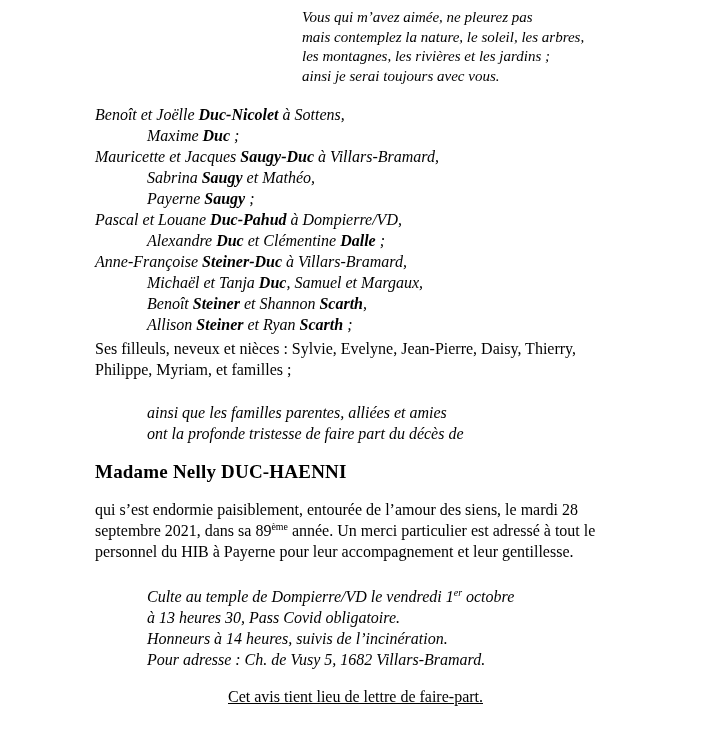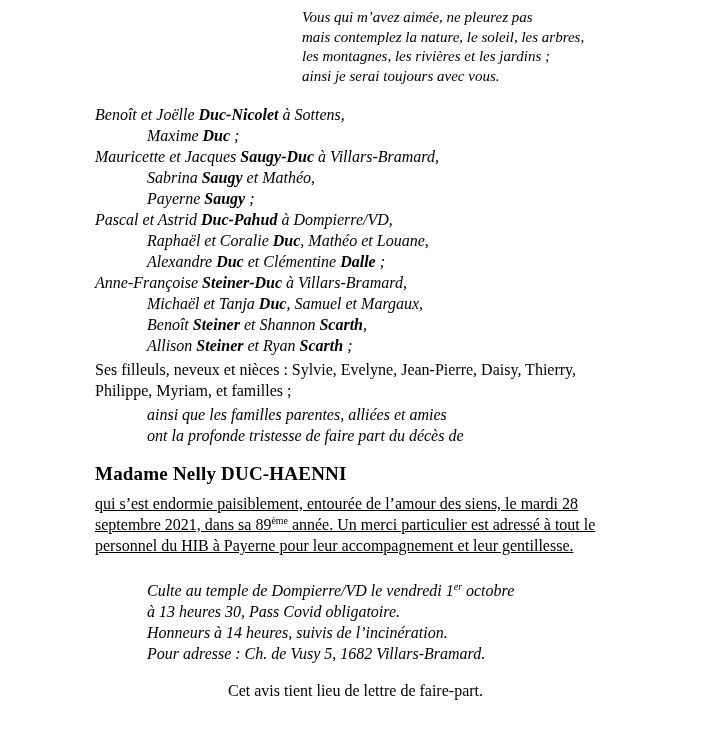"Pascal et Astrid" span { text: Astrid -> Louane }
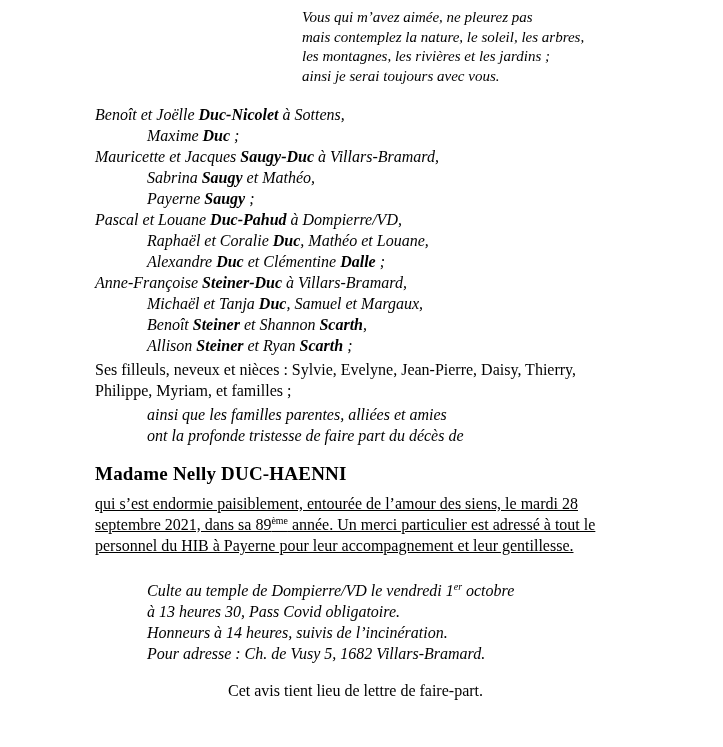"Raphaël et Coralie Duc, Mathéo" div.line { html: <div><span>Raphaël et Coralie </span><span>Duc</span><span>, Mathéo et Louane,</span></div> -> none }
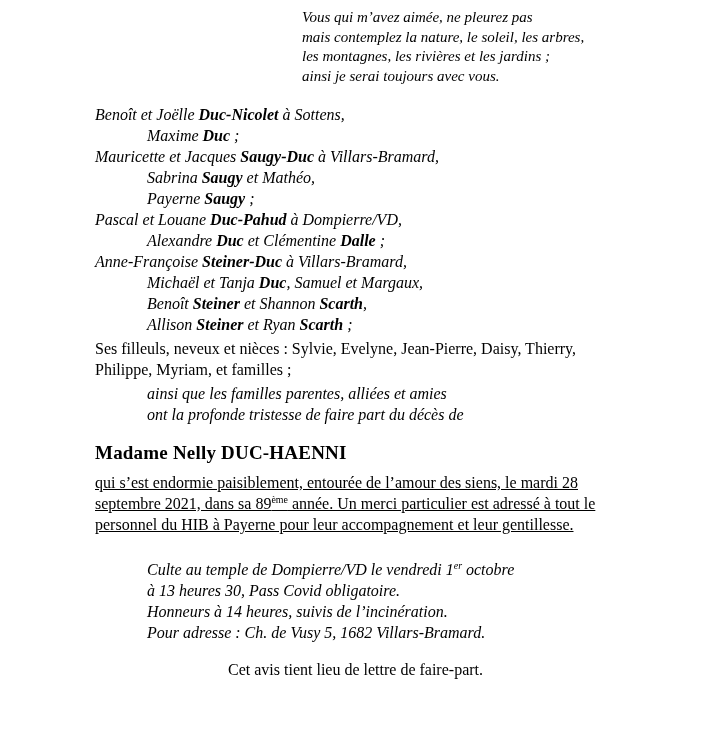"ainsi que les familles parentes," .announcement { margin-top: 3px -> 22px }
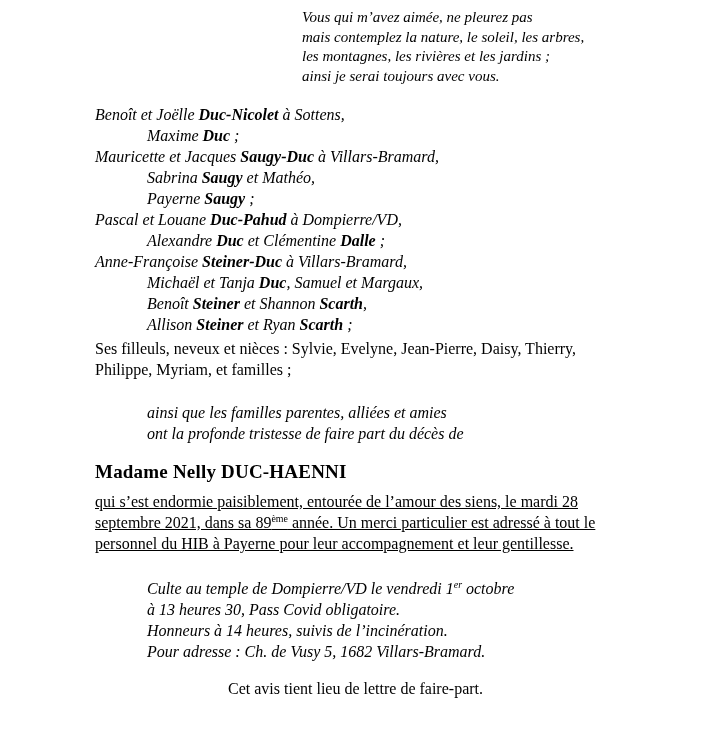"qui s’est endormie paisiblement," .death-para { margin-top: 6px -> 14px; text-decoration: underline -> none }
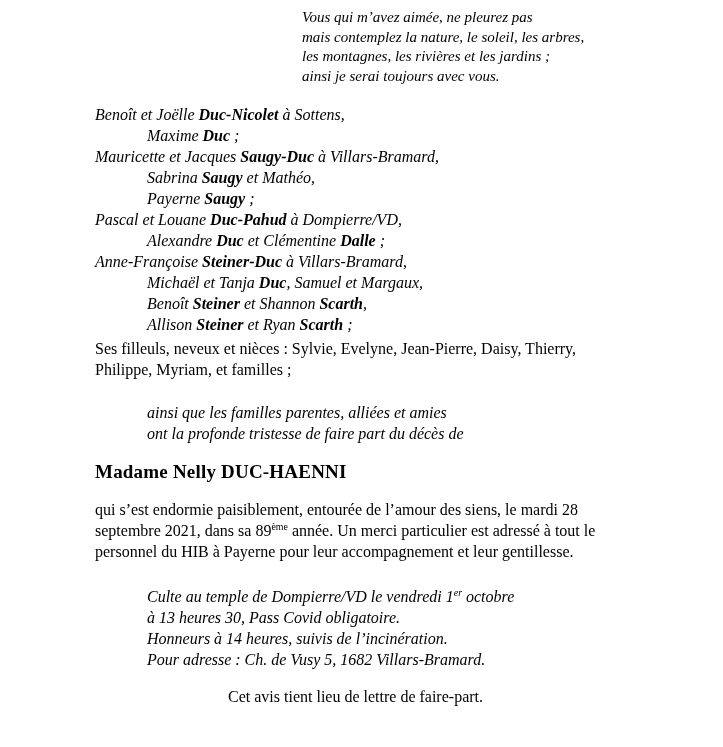"Cet avis tient lieu de" .closing { text-decoration: none -> underline }
